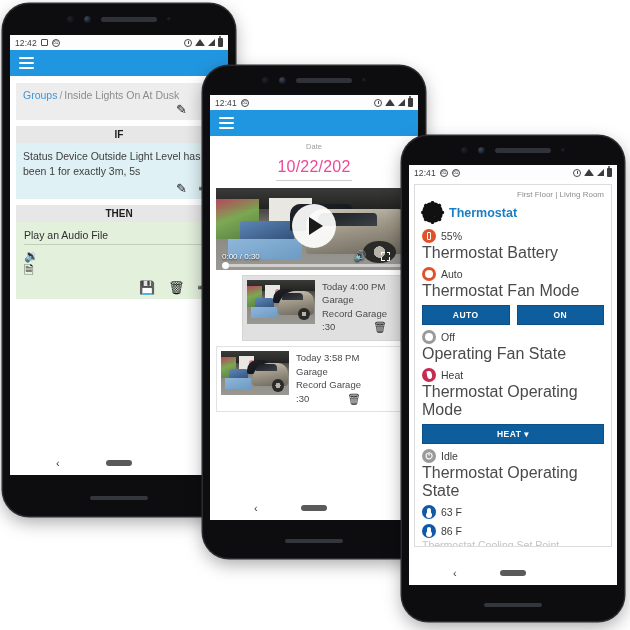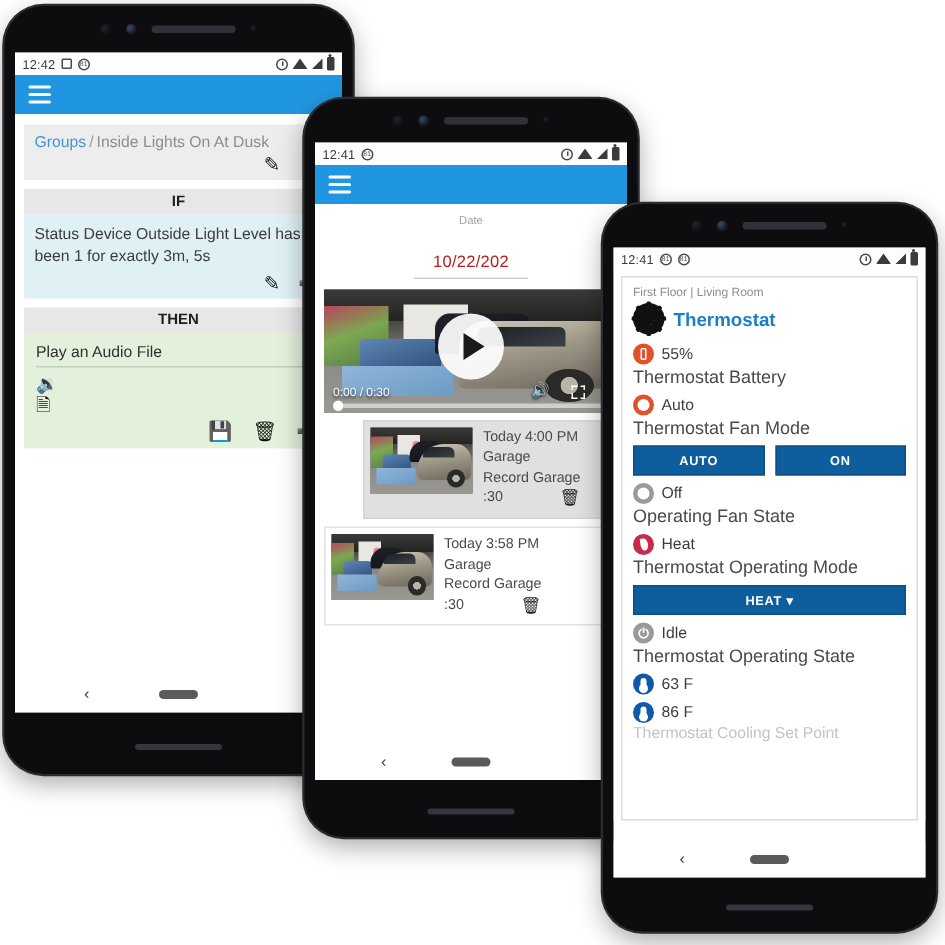"10/22/202" .date-val { color: #b91c1c -> #ec4899; font-size: 11px -> 16px; margin-top: 18px -> 7px }
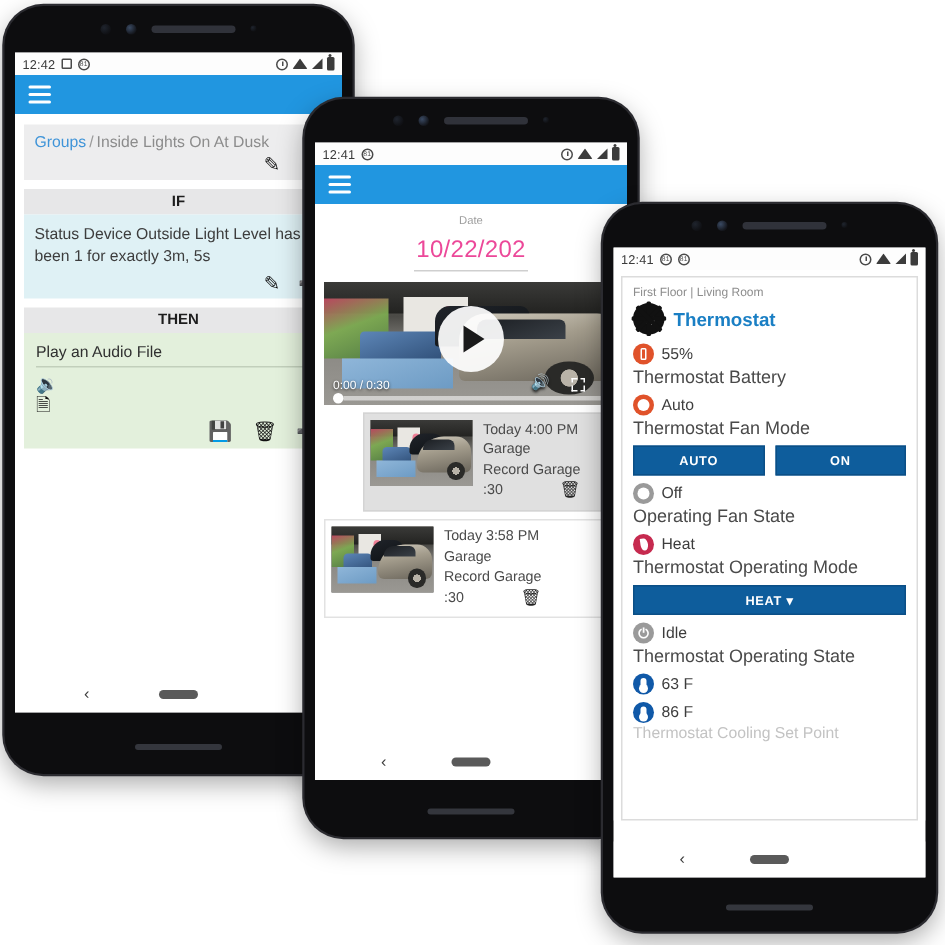"First Floor | Living Room" .t-crumb { text-align: none -> right }
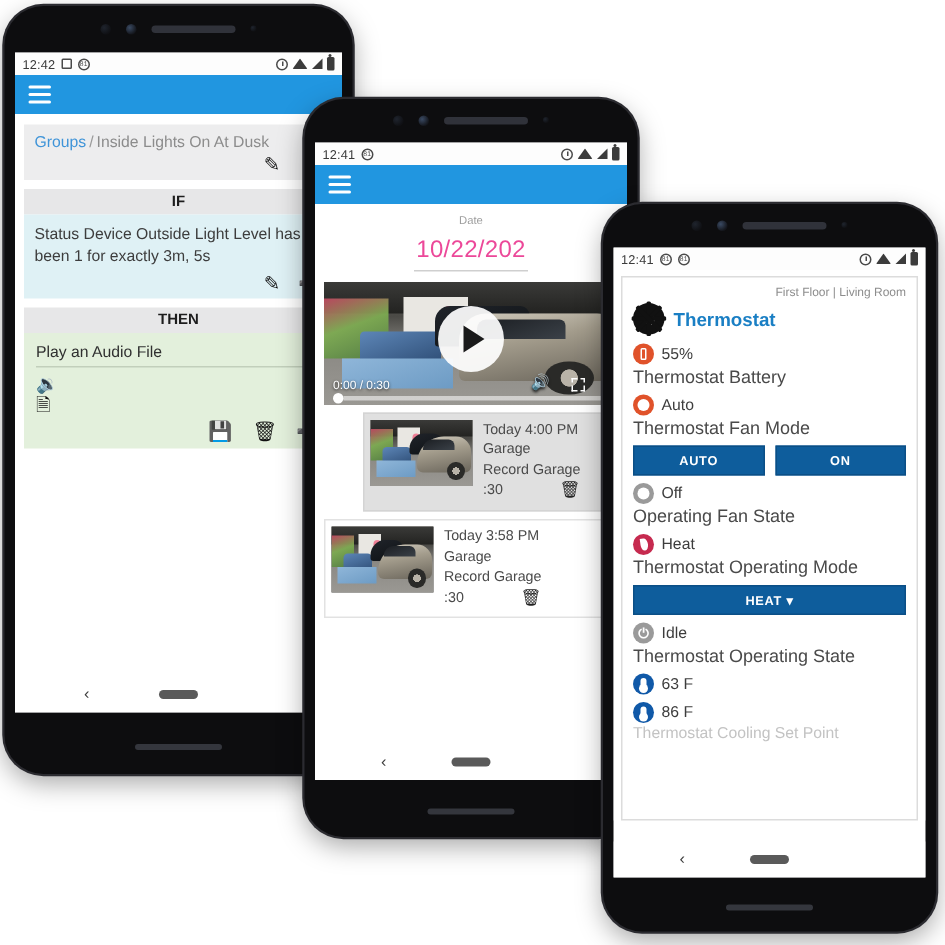"Thermostat Battery" .t-lbl { font-size: 12px -> 16px }
